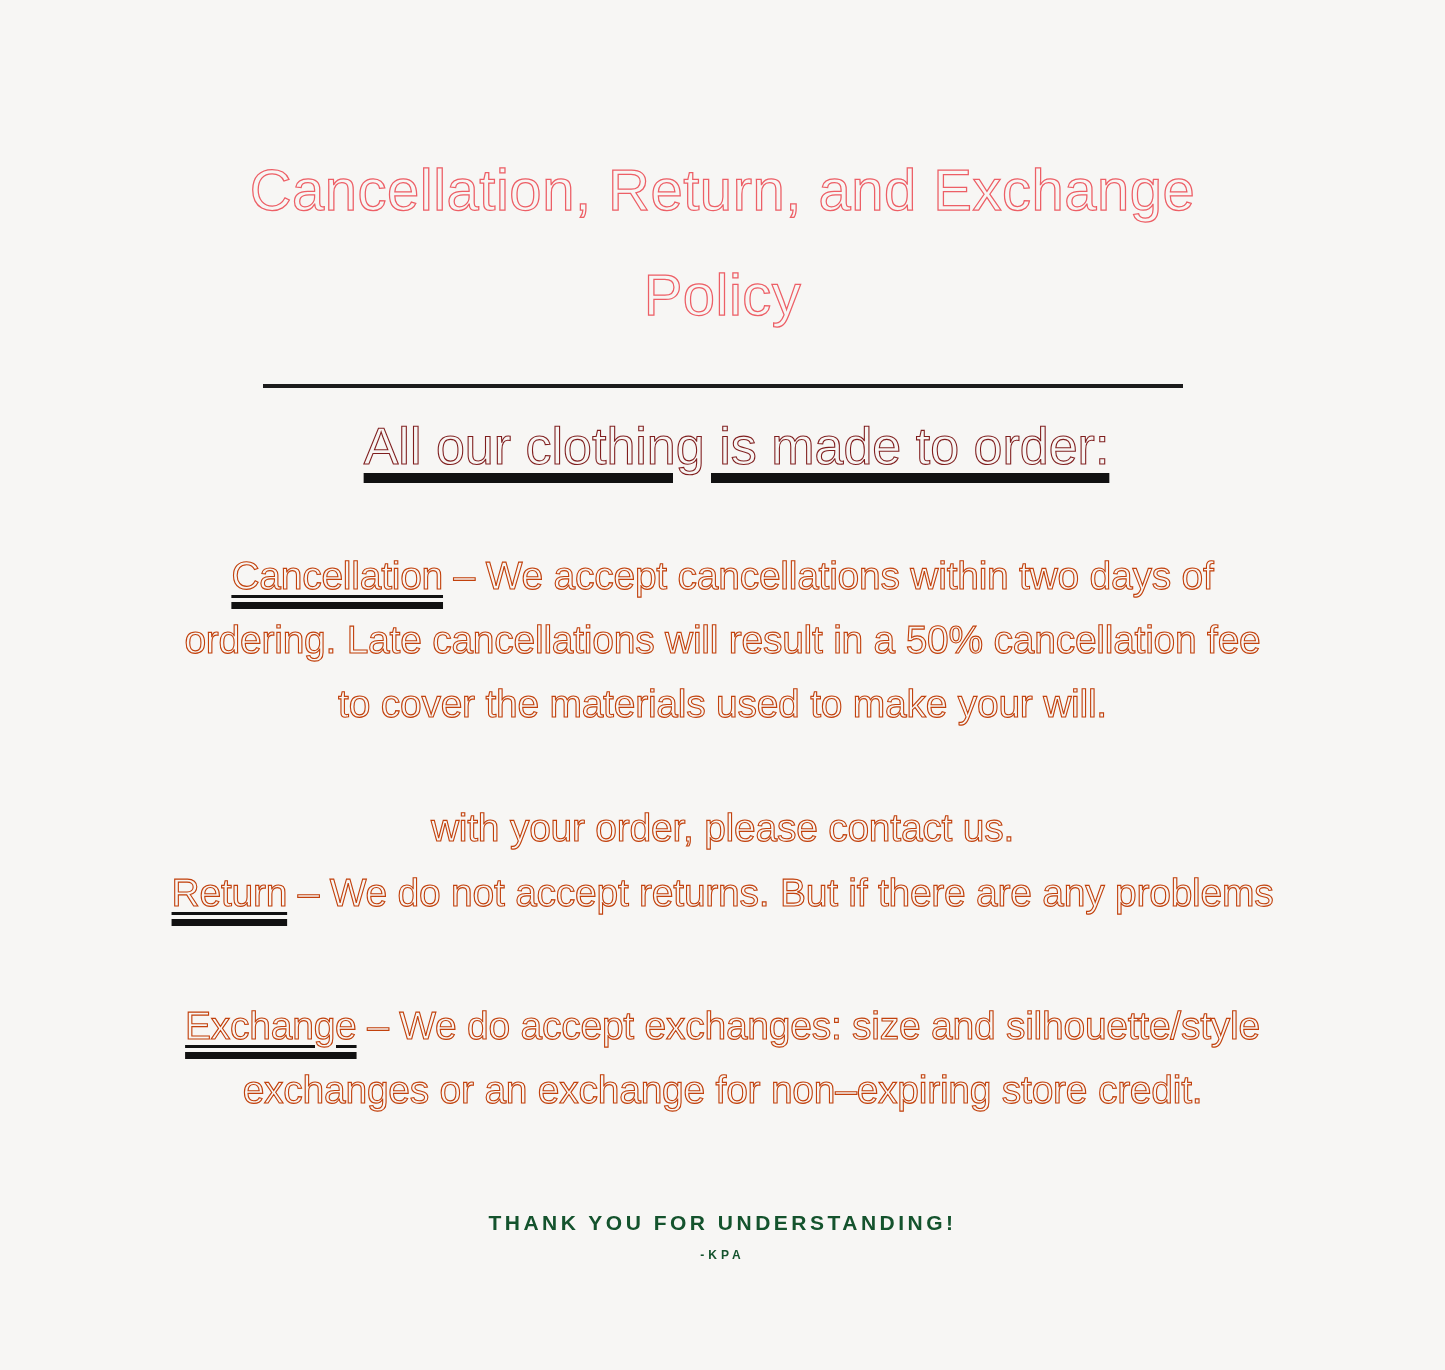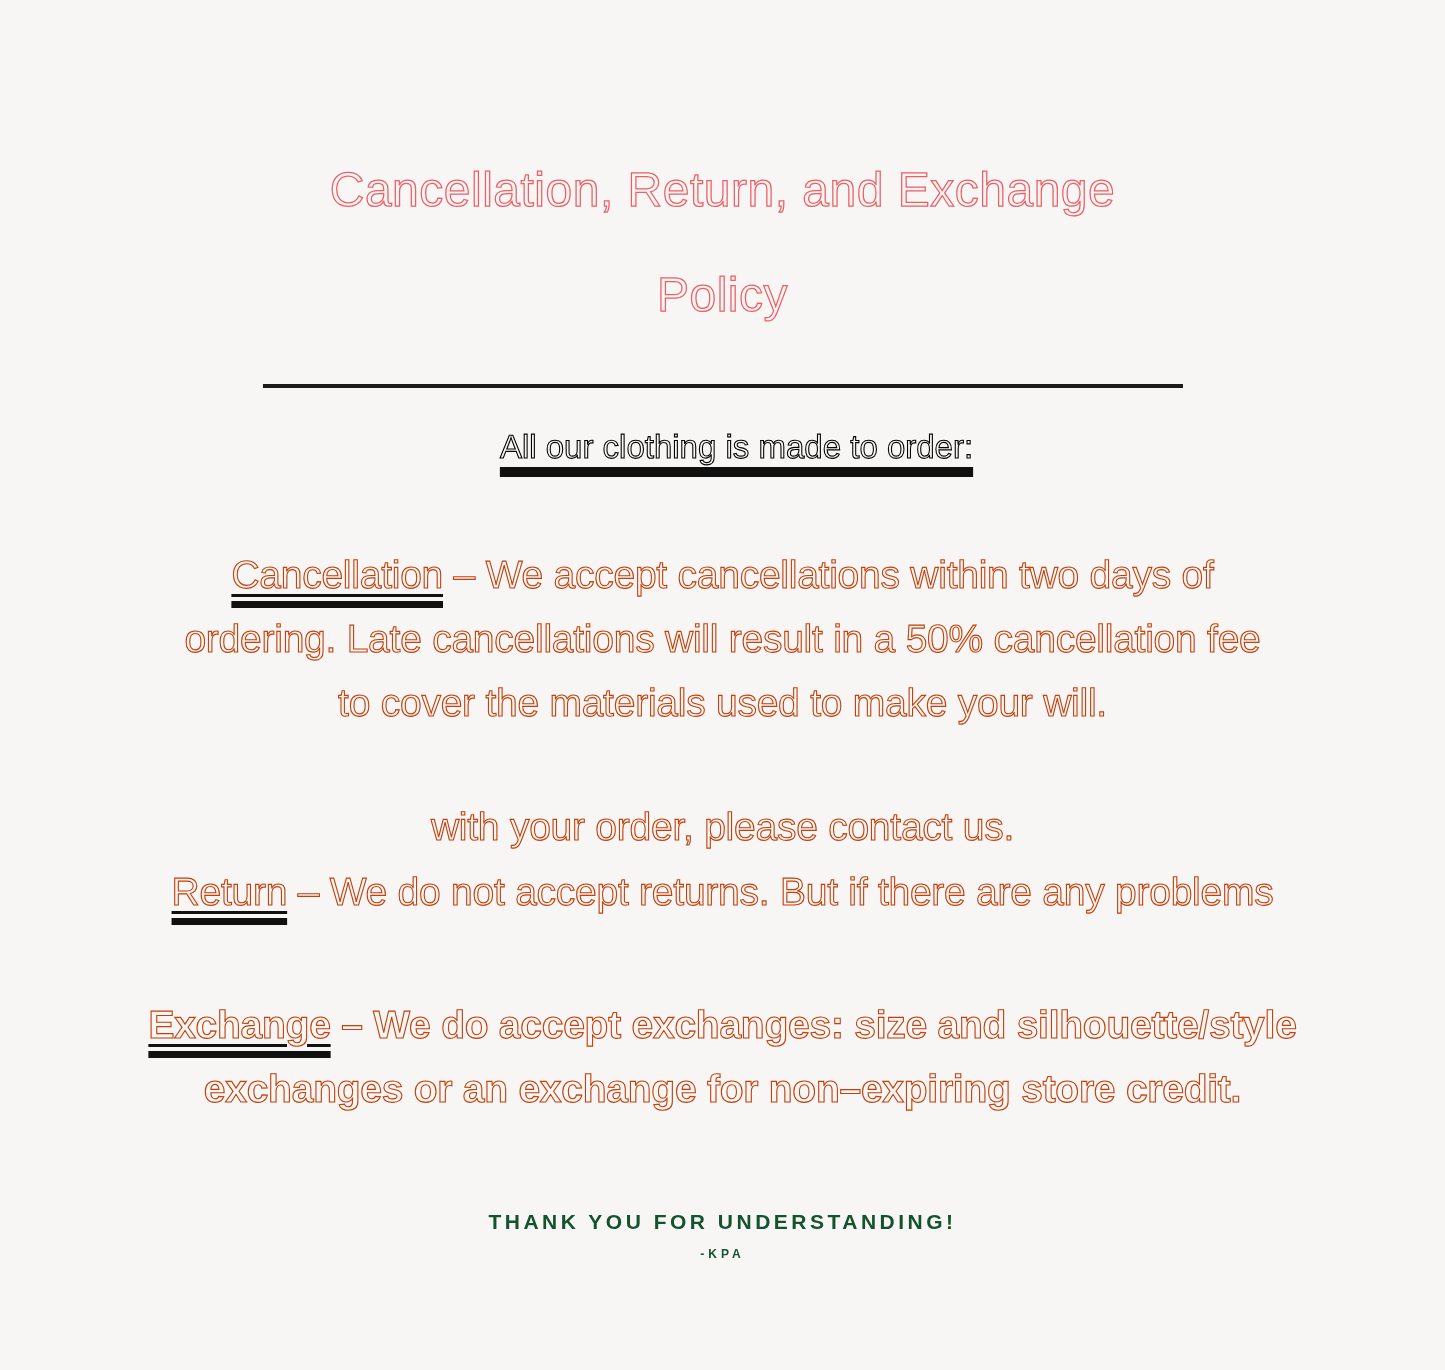"Cancellation, Return, and Exchange" .title { font-size: 48px -> 58px }
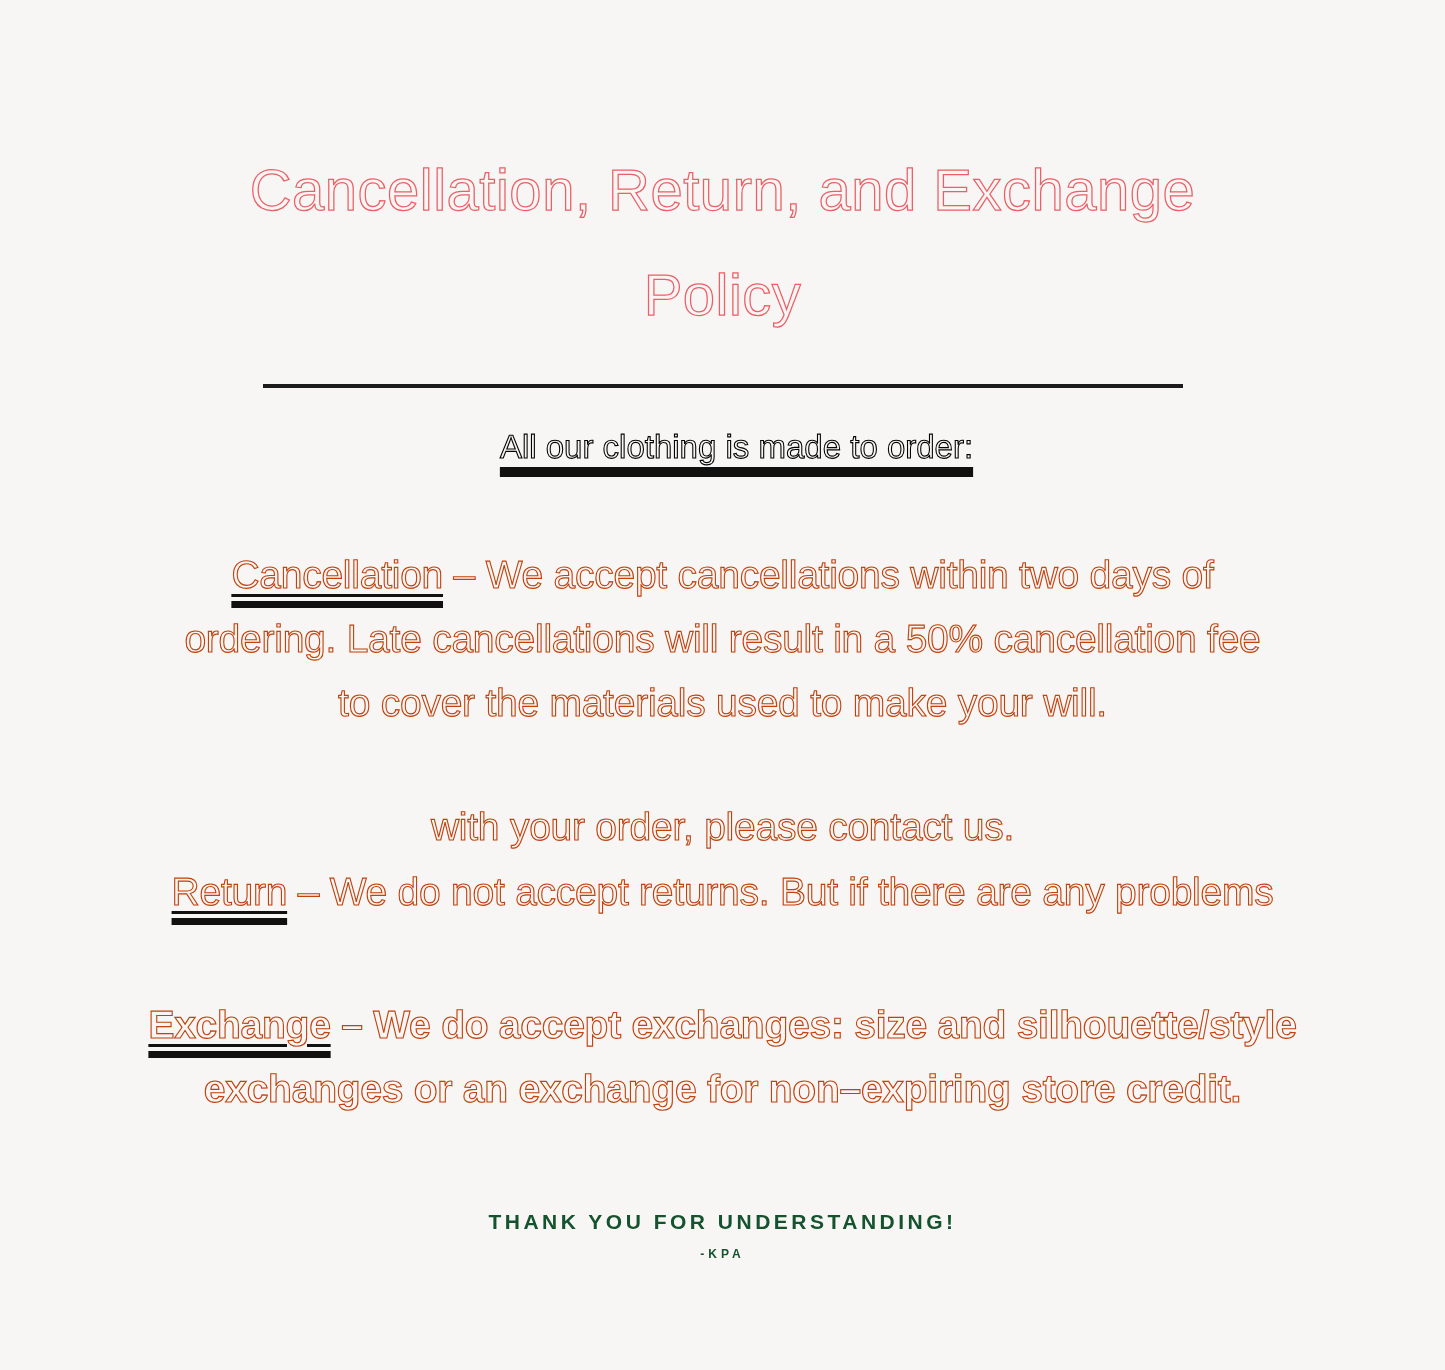"All our clothing is made" .subtitle { color: #000000 -> #7f1d1d; font-size: 33px -> 52px }
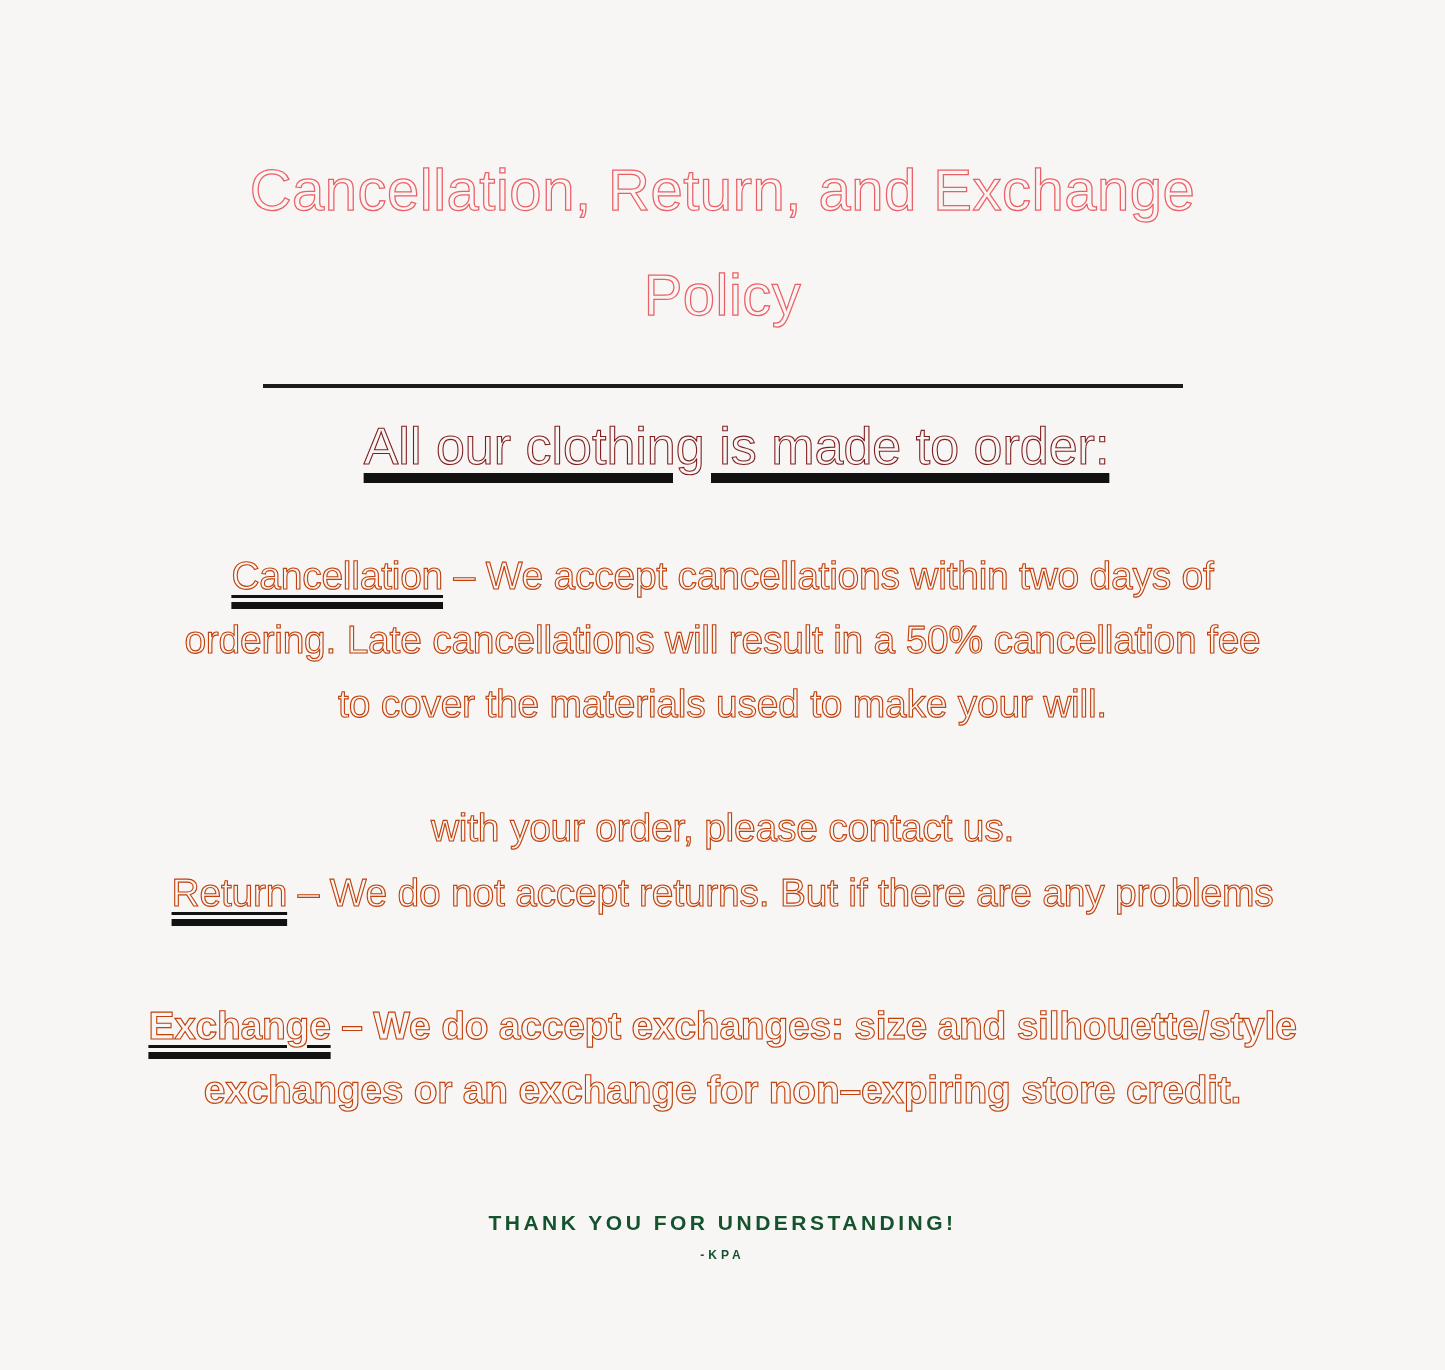"Exchange – We do accept" #section-exchange { font-weight: bold -> none }
